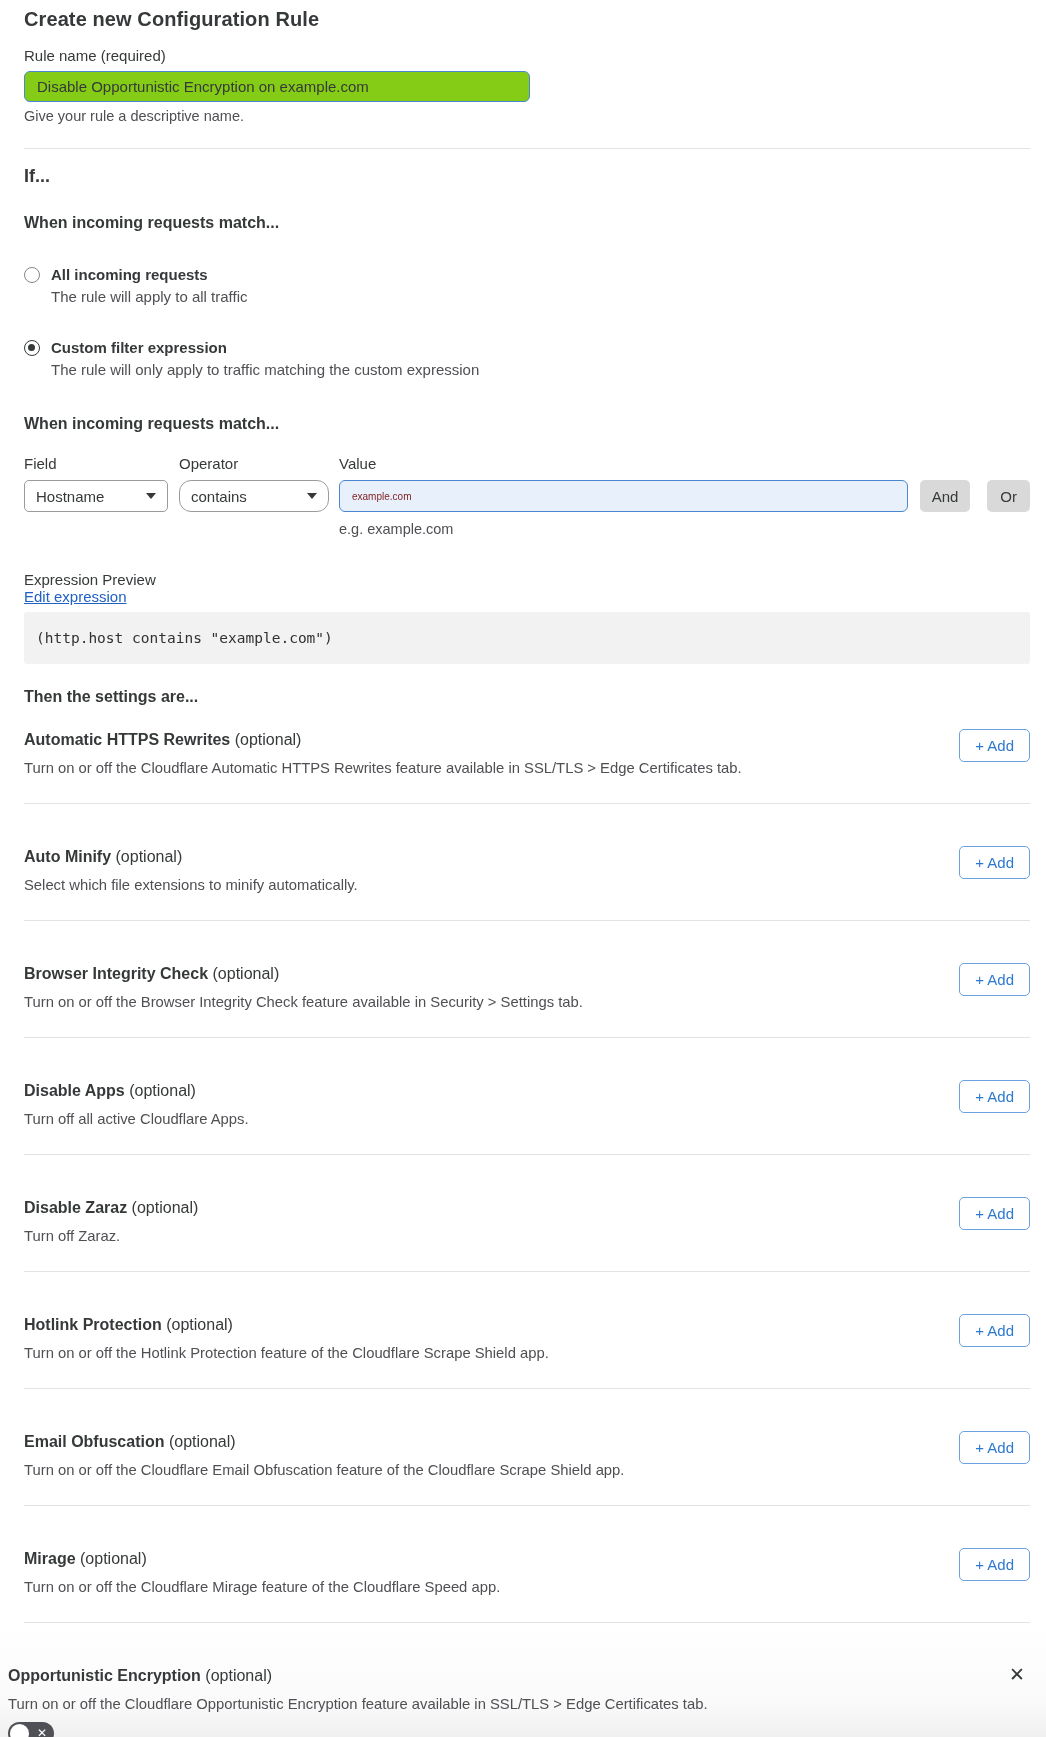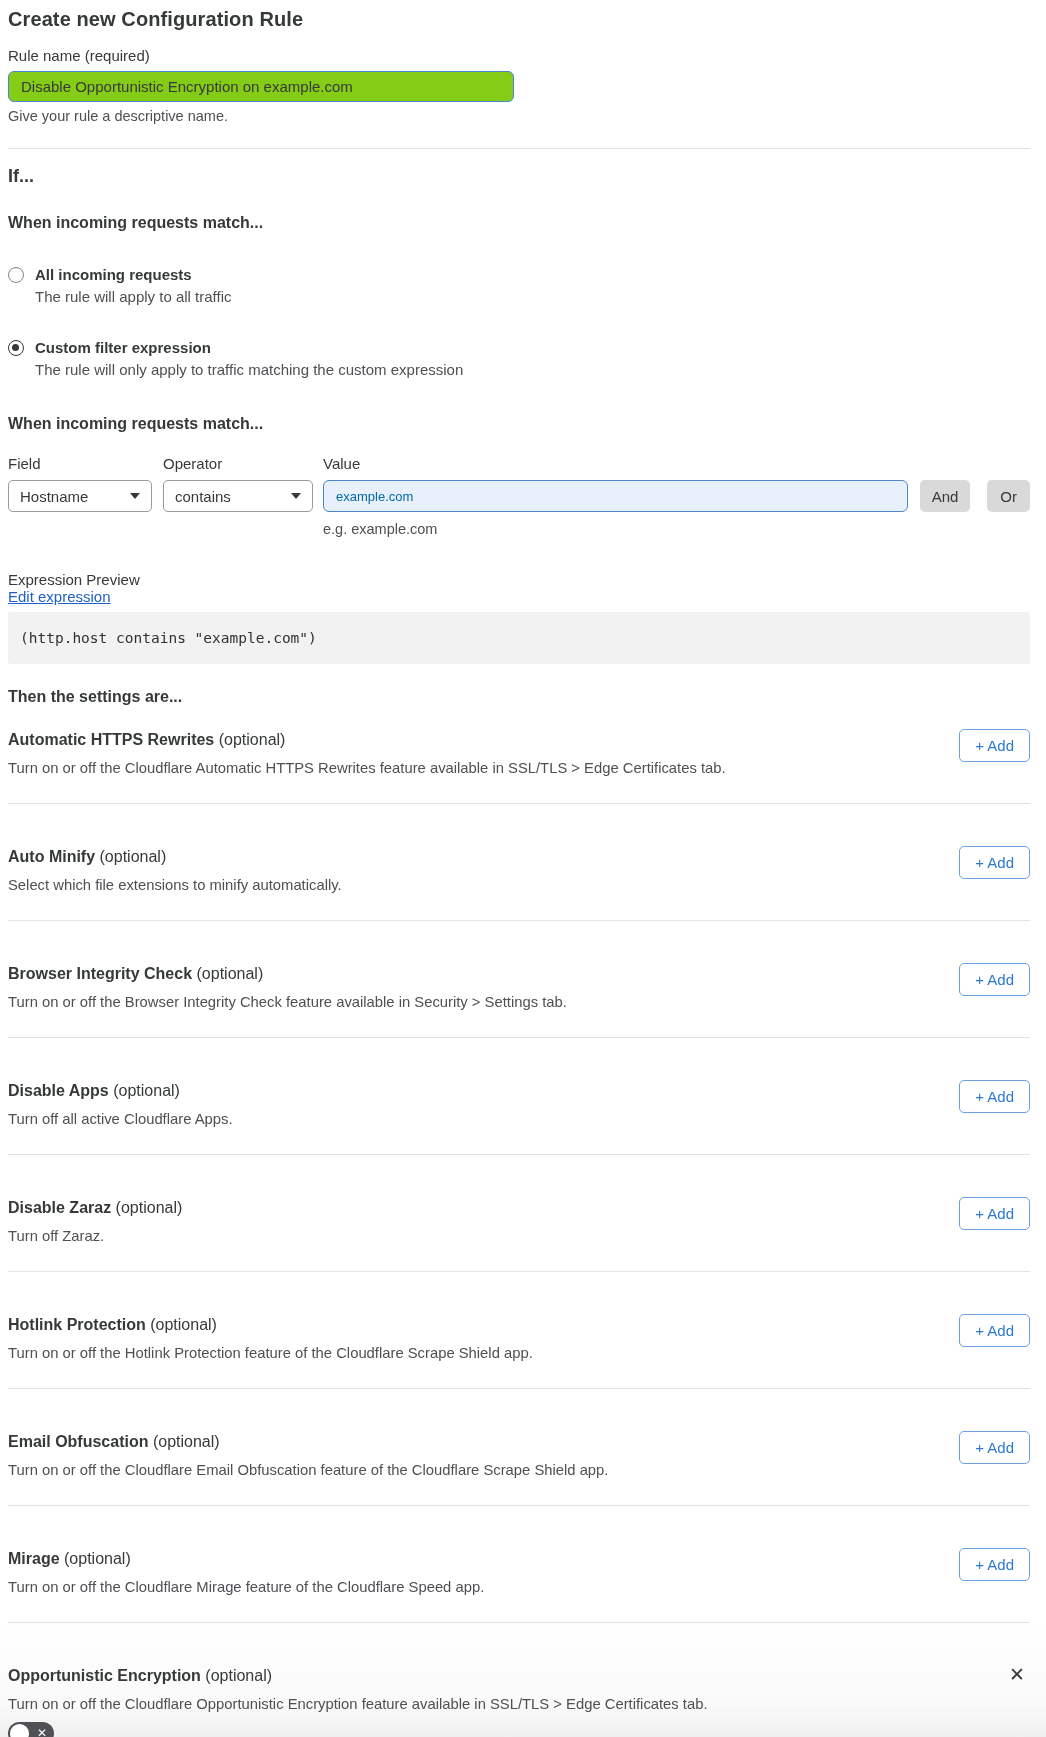"Create new Configuration Rule" .container { padding: 0 16px 0 8px -> 0 16px 0 24px }
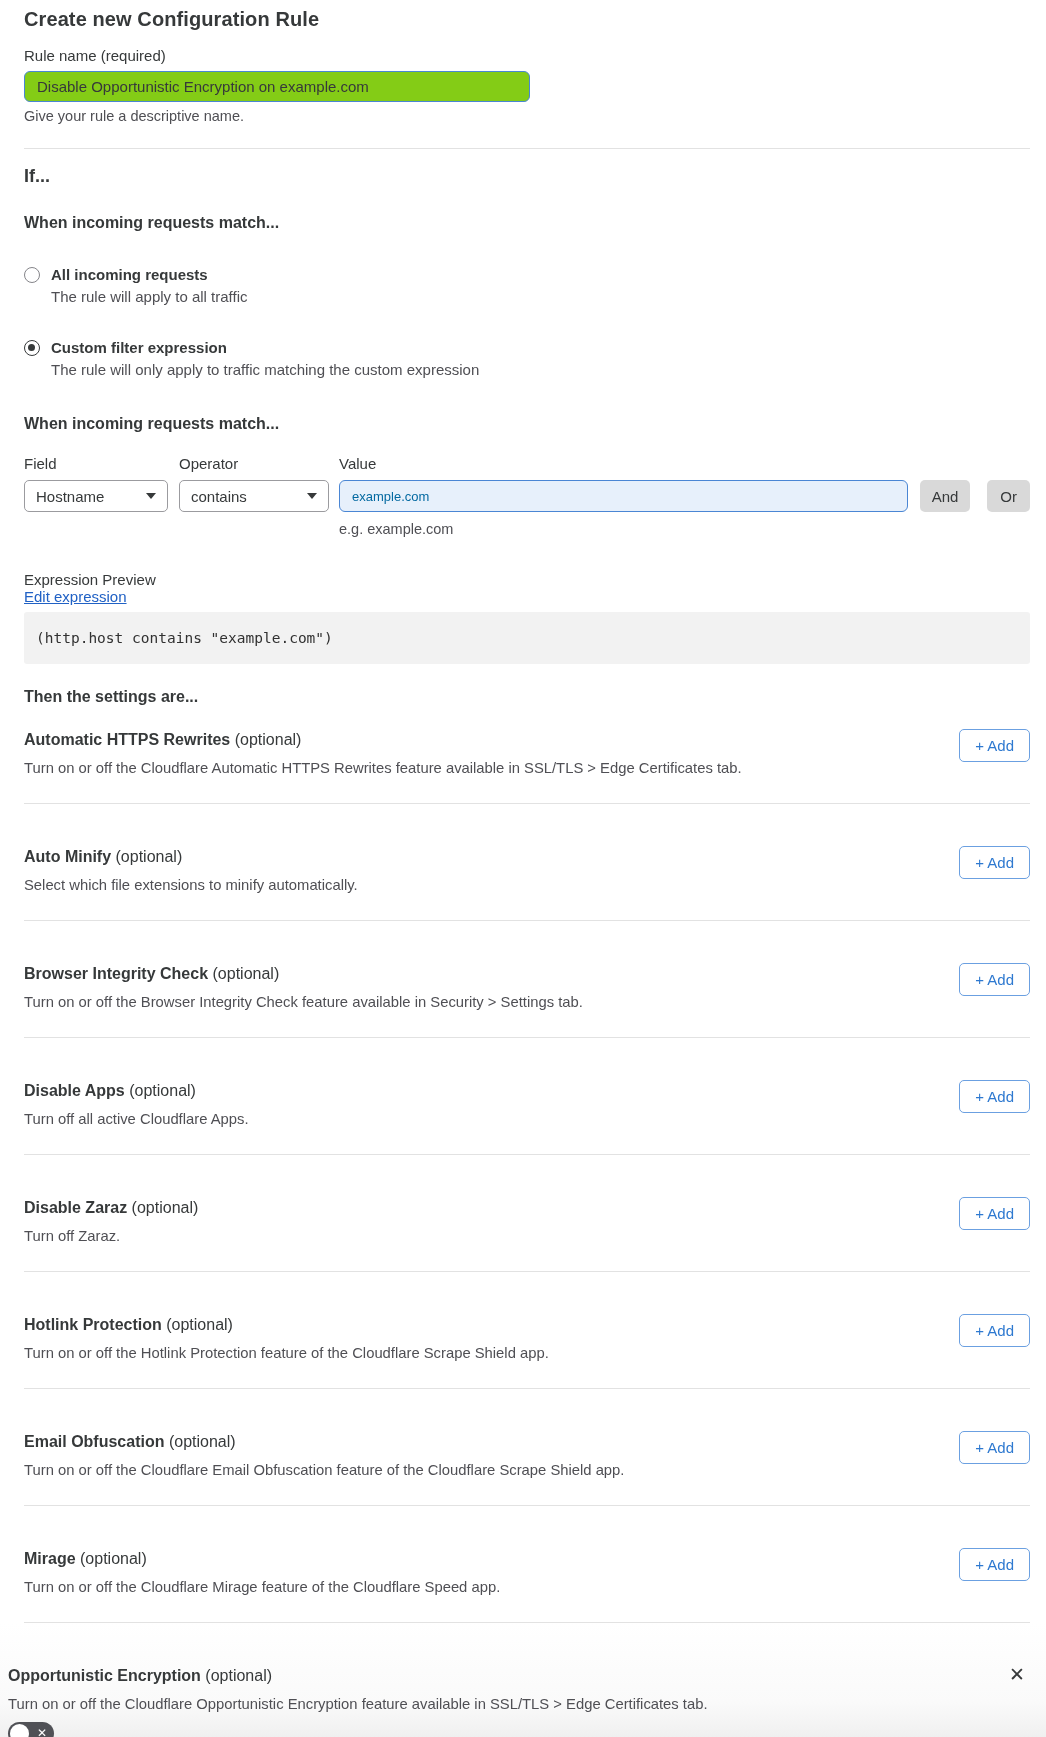"contains" .select-operator { border-radius: none -> 12px }
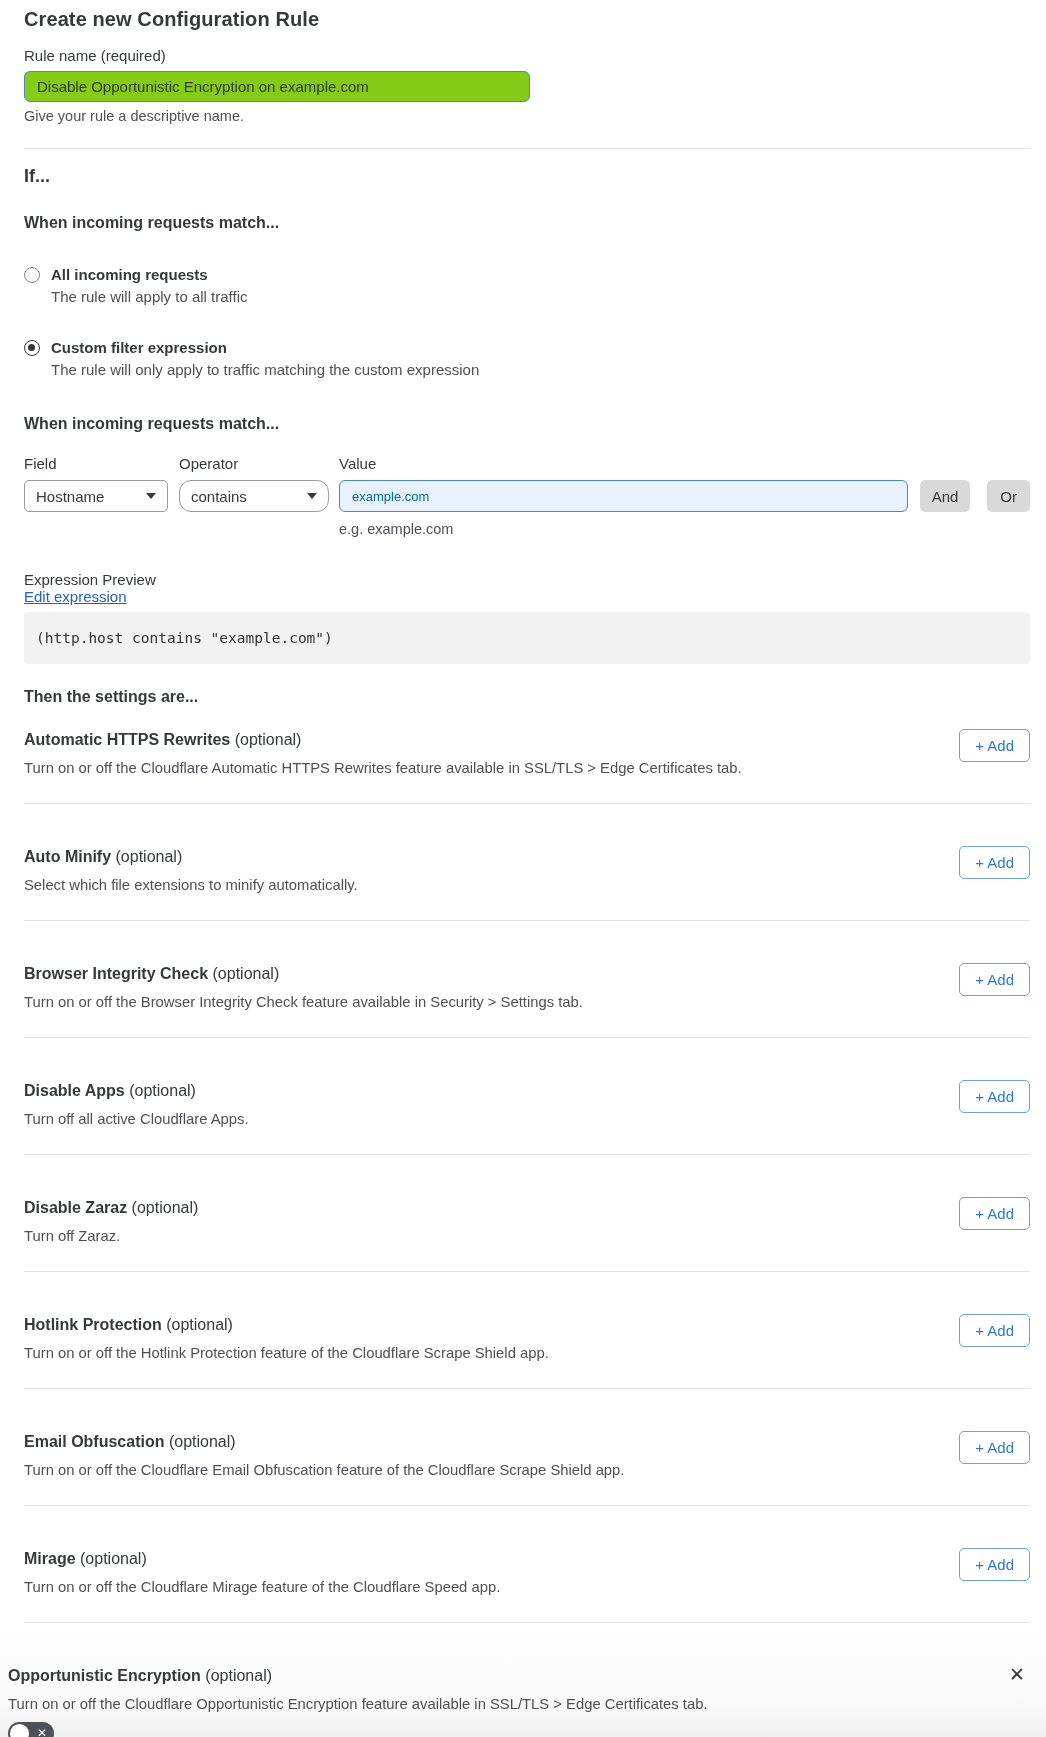"example.com" .value-input { color: #0369a1 -> #7f1d1d; font-size: 13px -> 10px }
